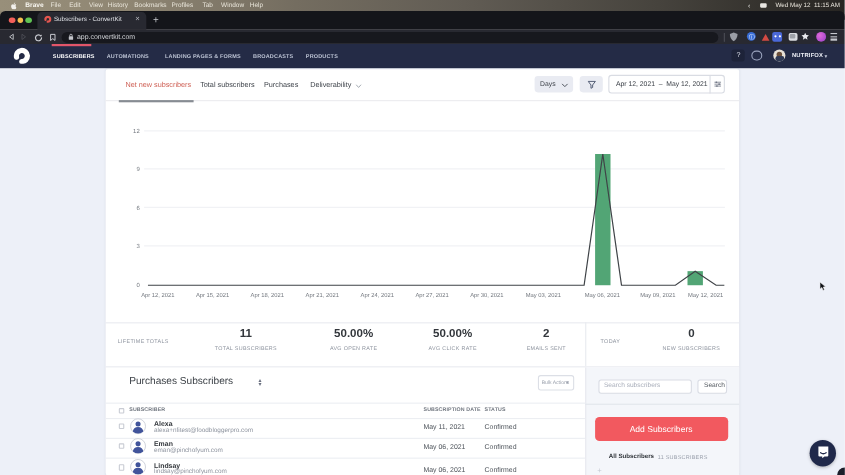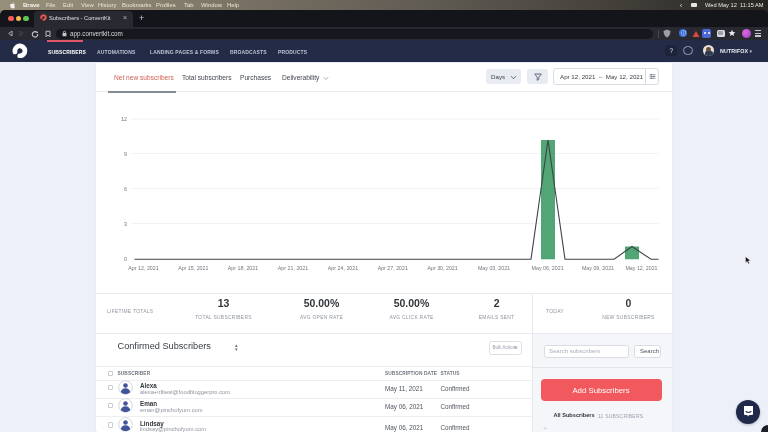"13" div.t { text: 13 -> 11 }
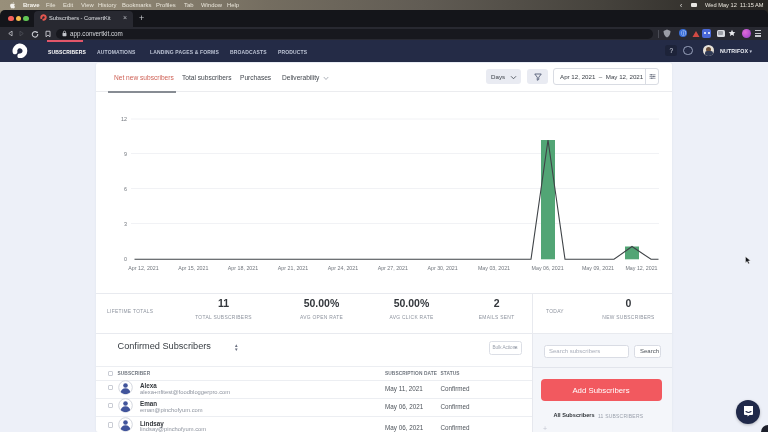"Confirmed Subscribers" div.t { text: Confirmed -> Purchases }
